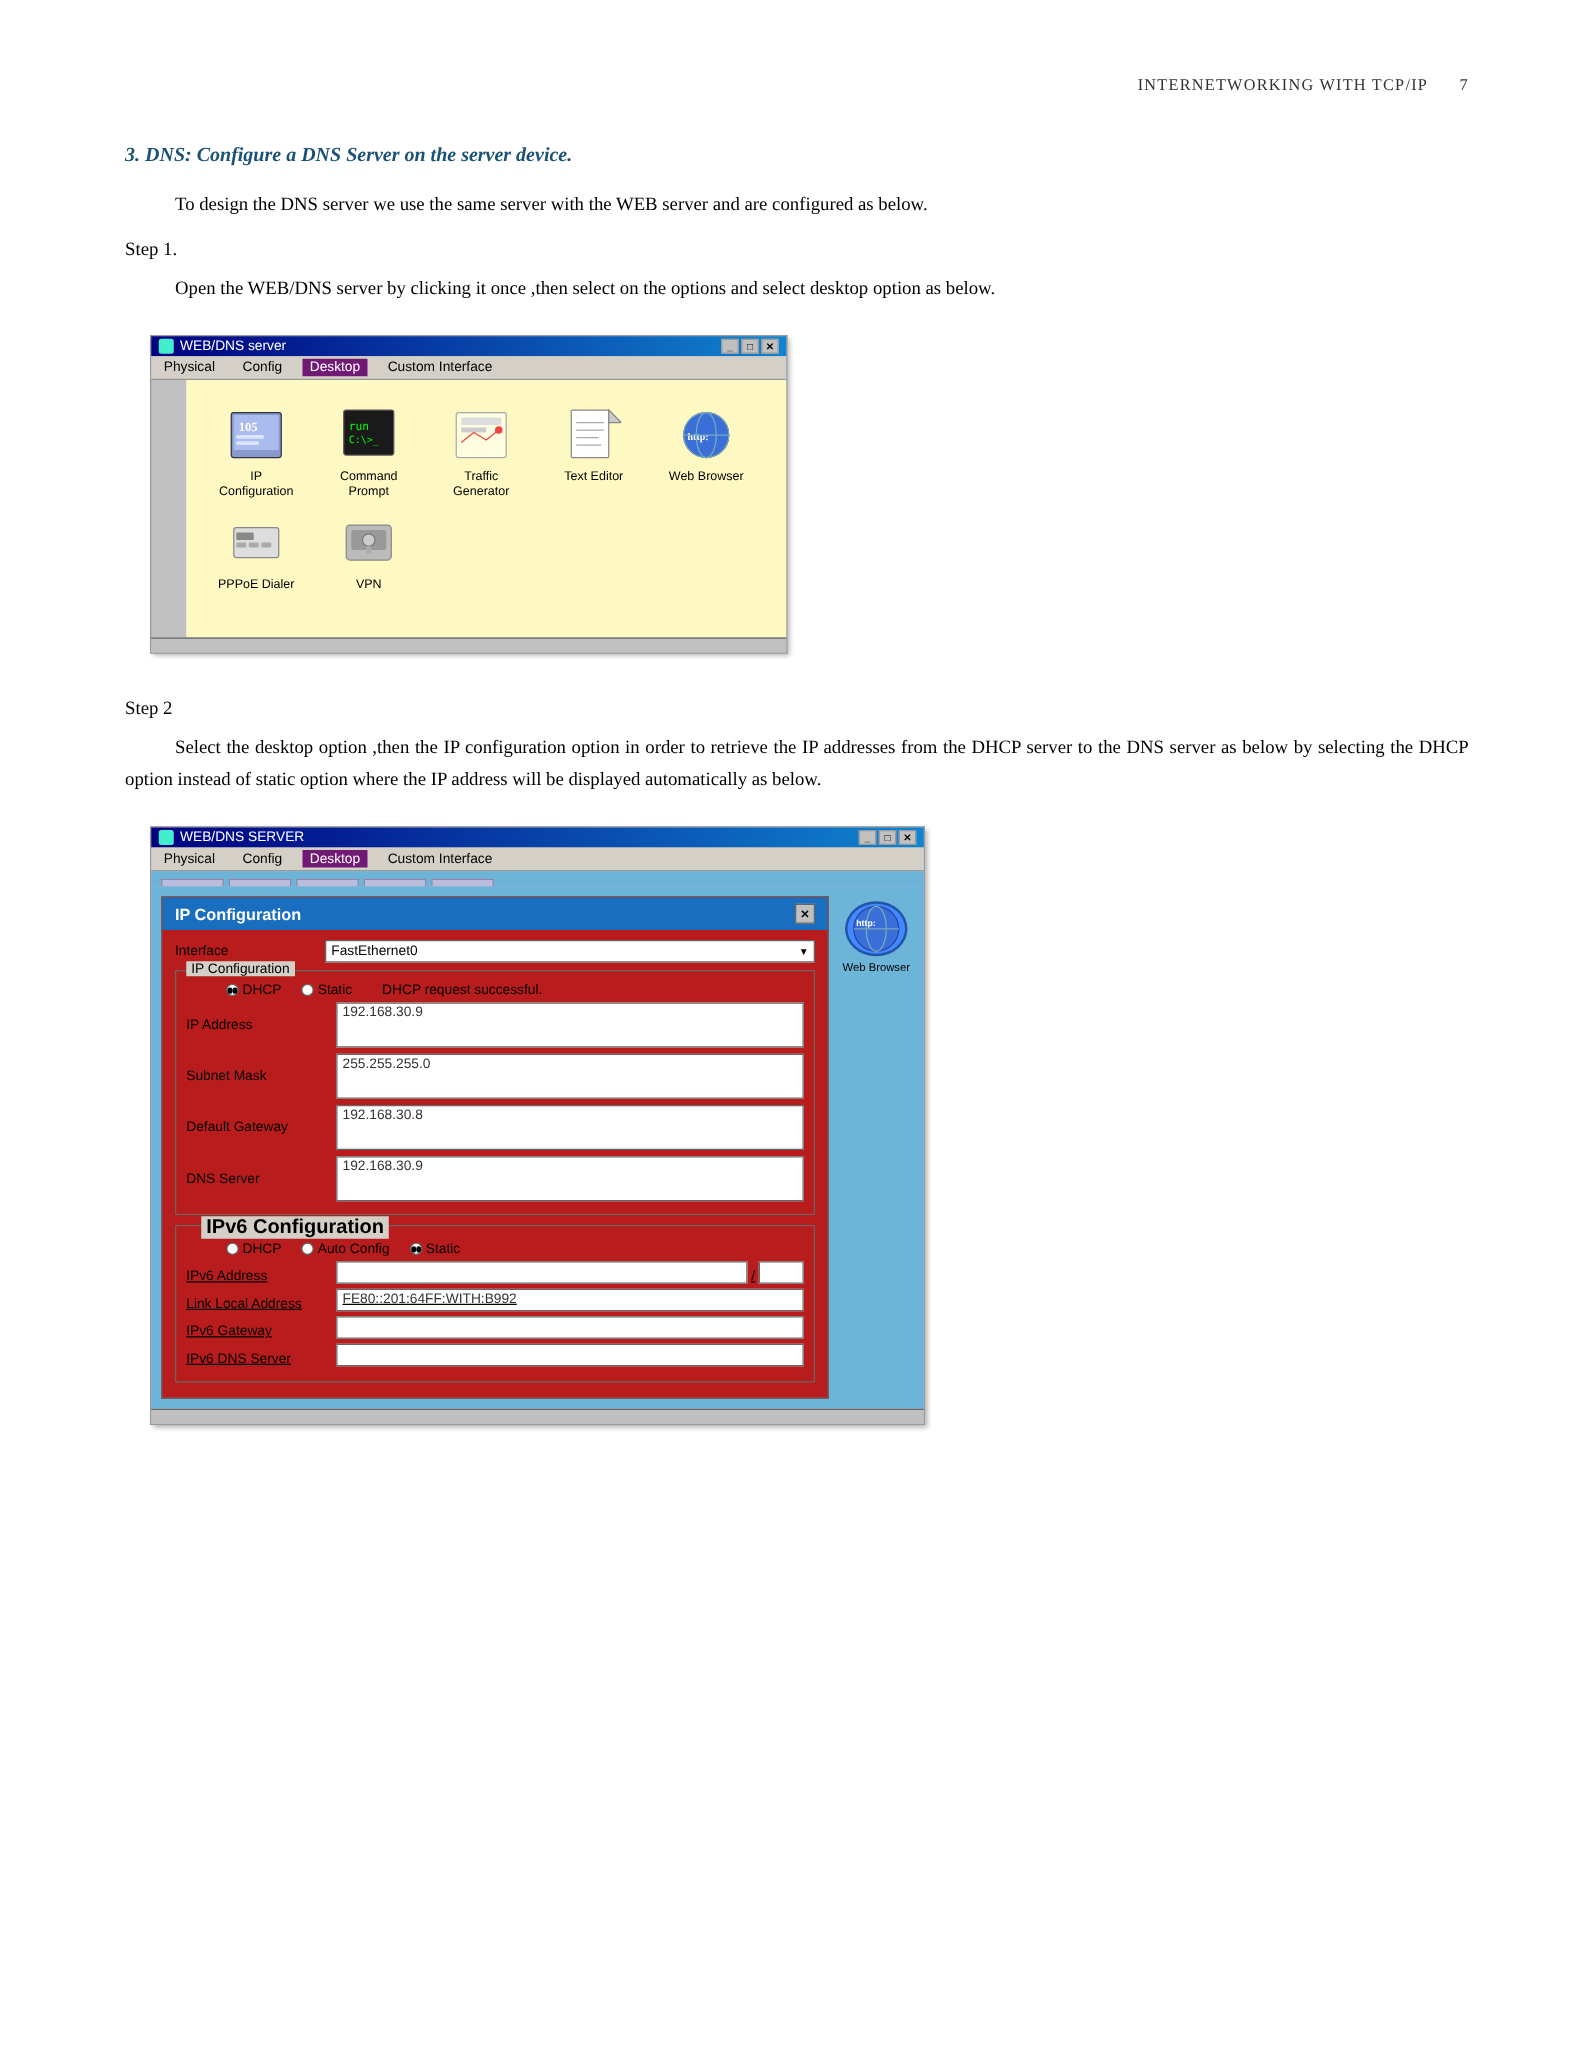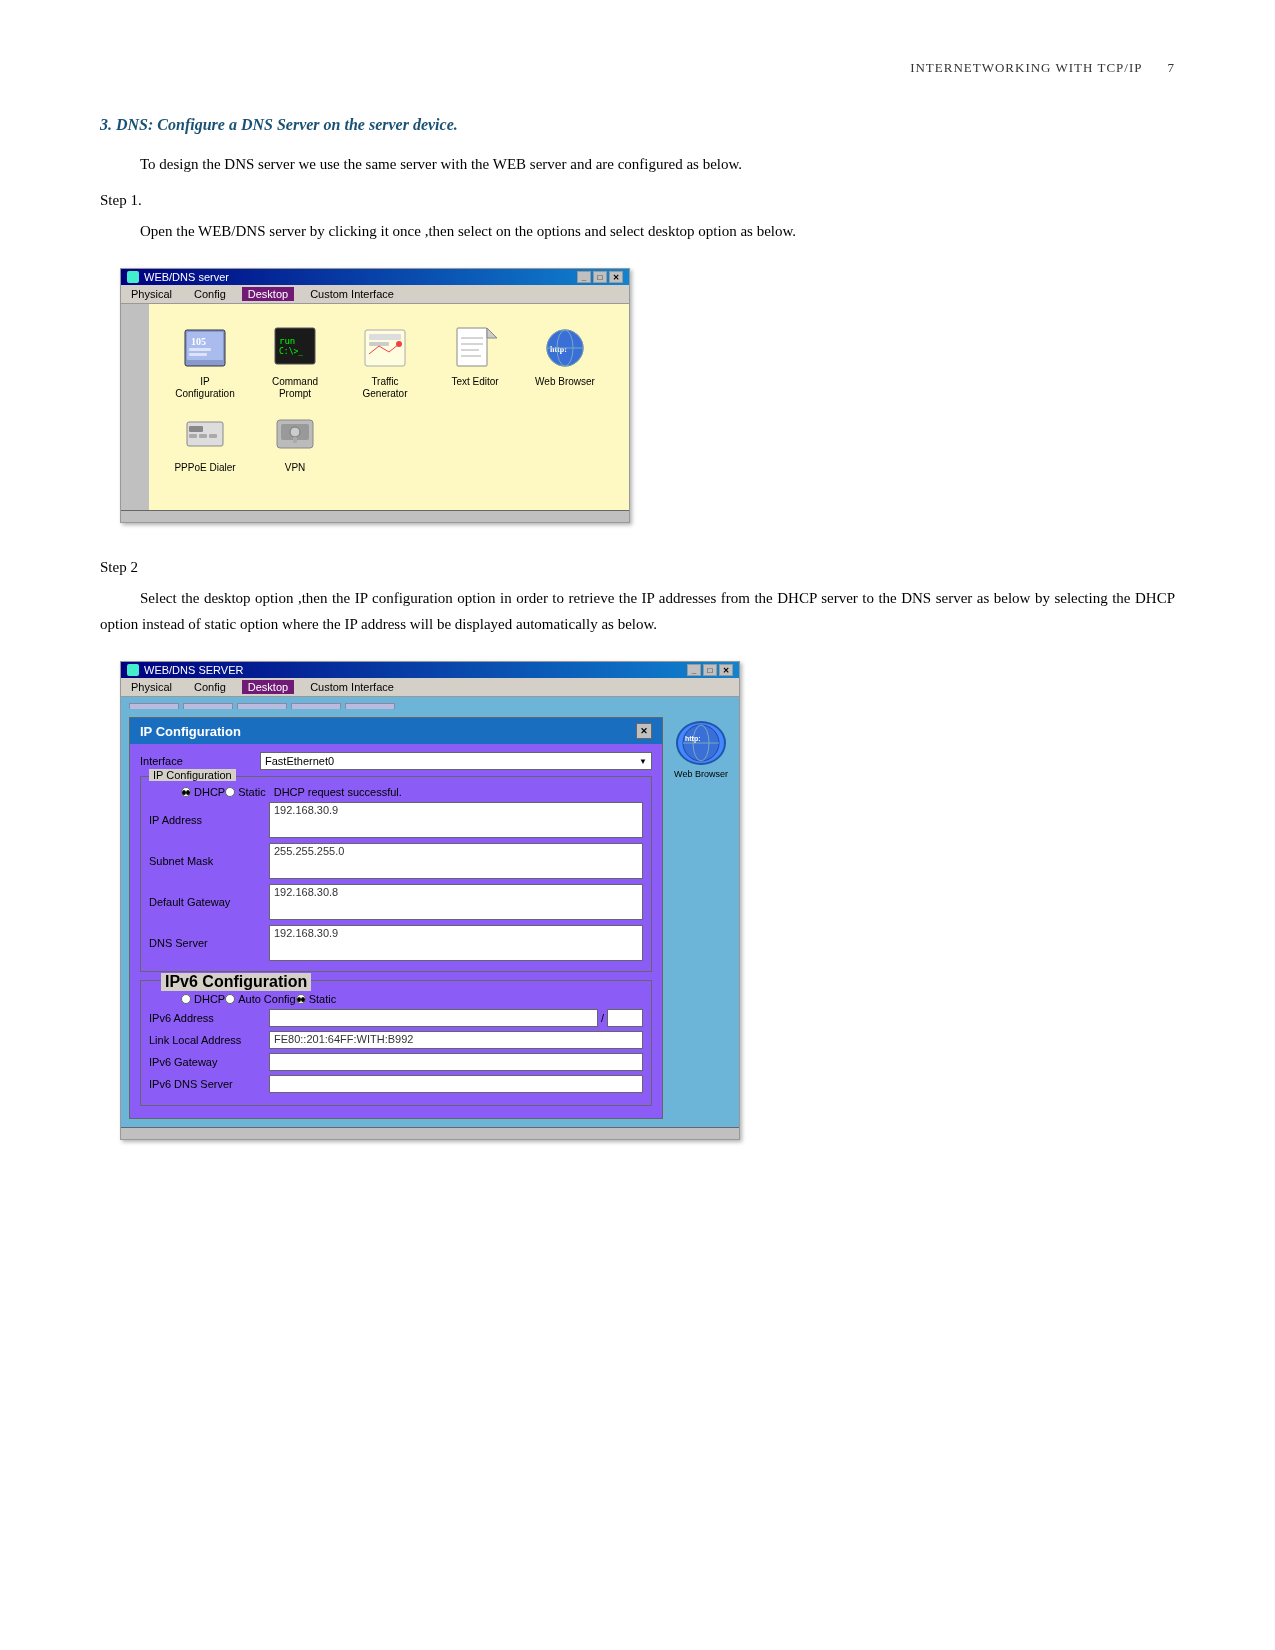"IP Configuration" .ip-config-panel { background: #8b5cf6 -> #b91c1c }
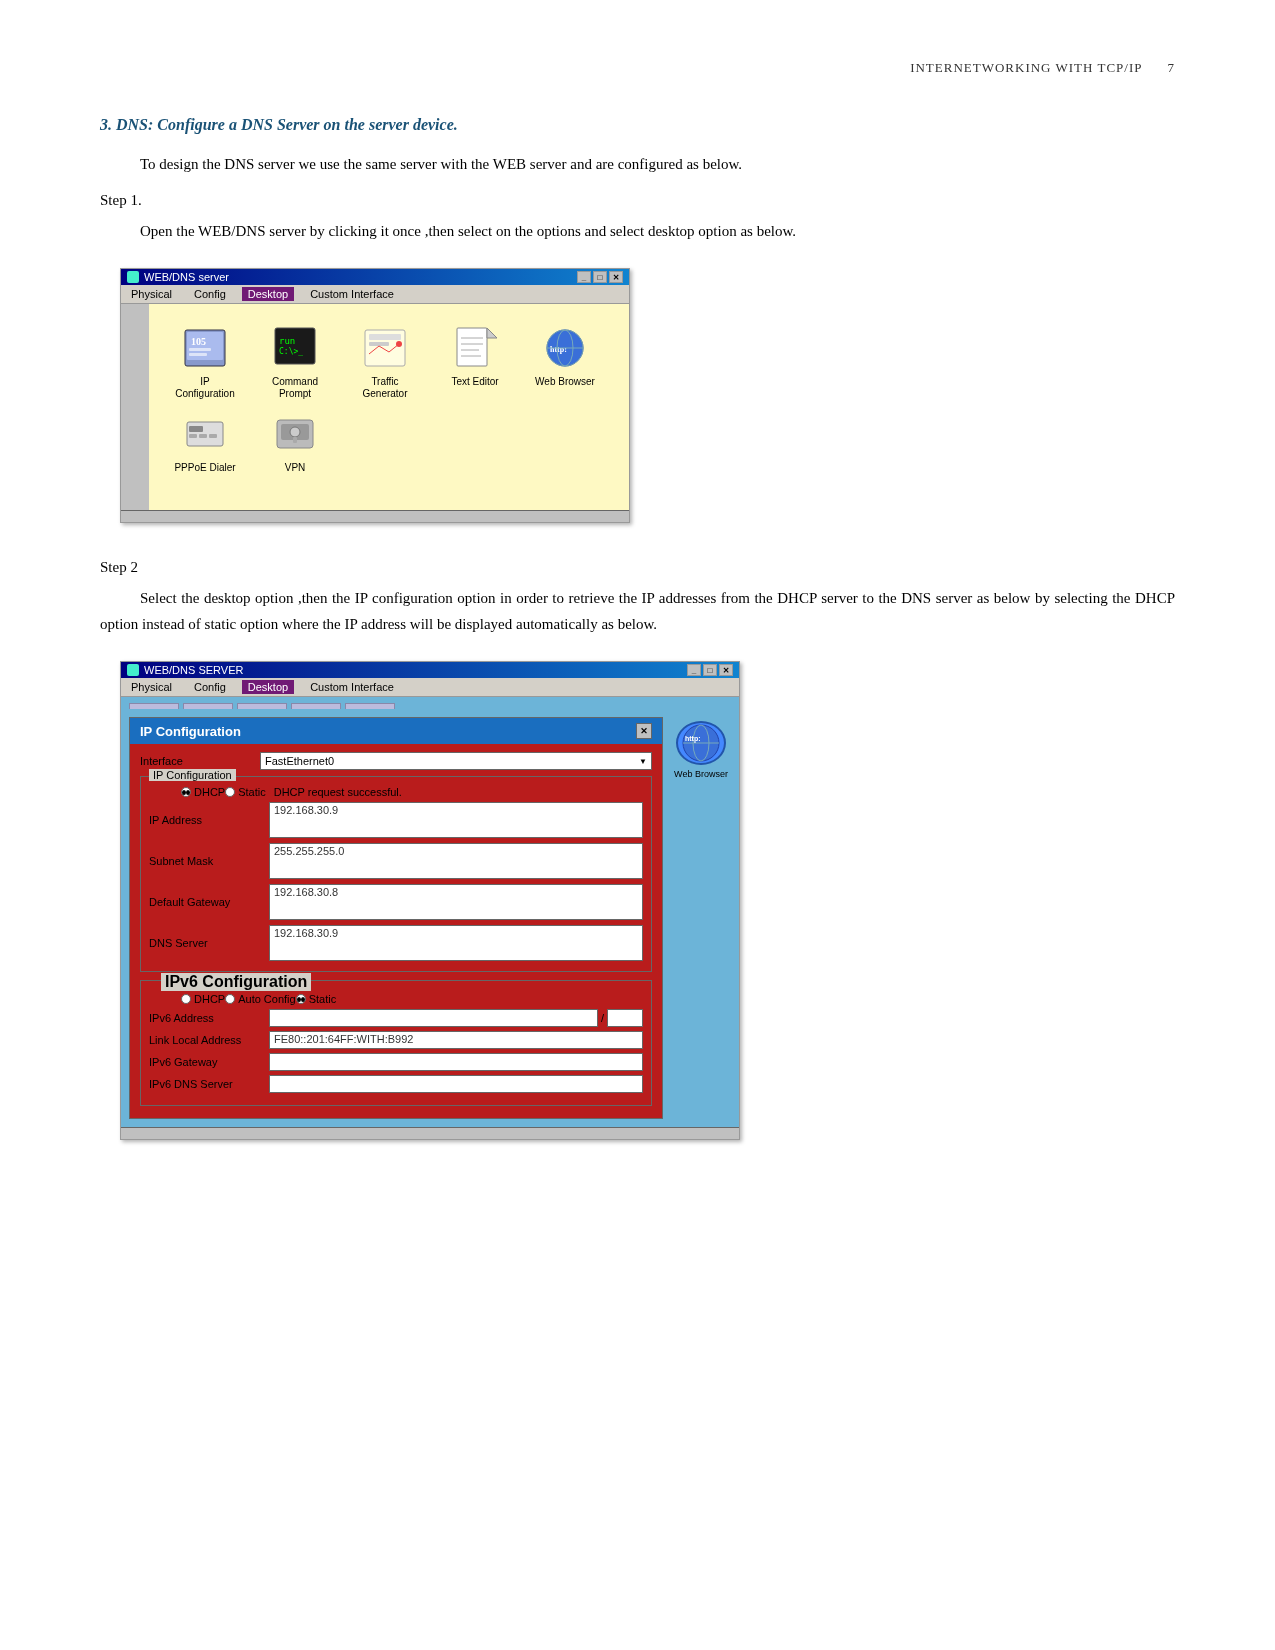"DHCP" .radio-row { gap: none -> 16px }
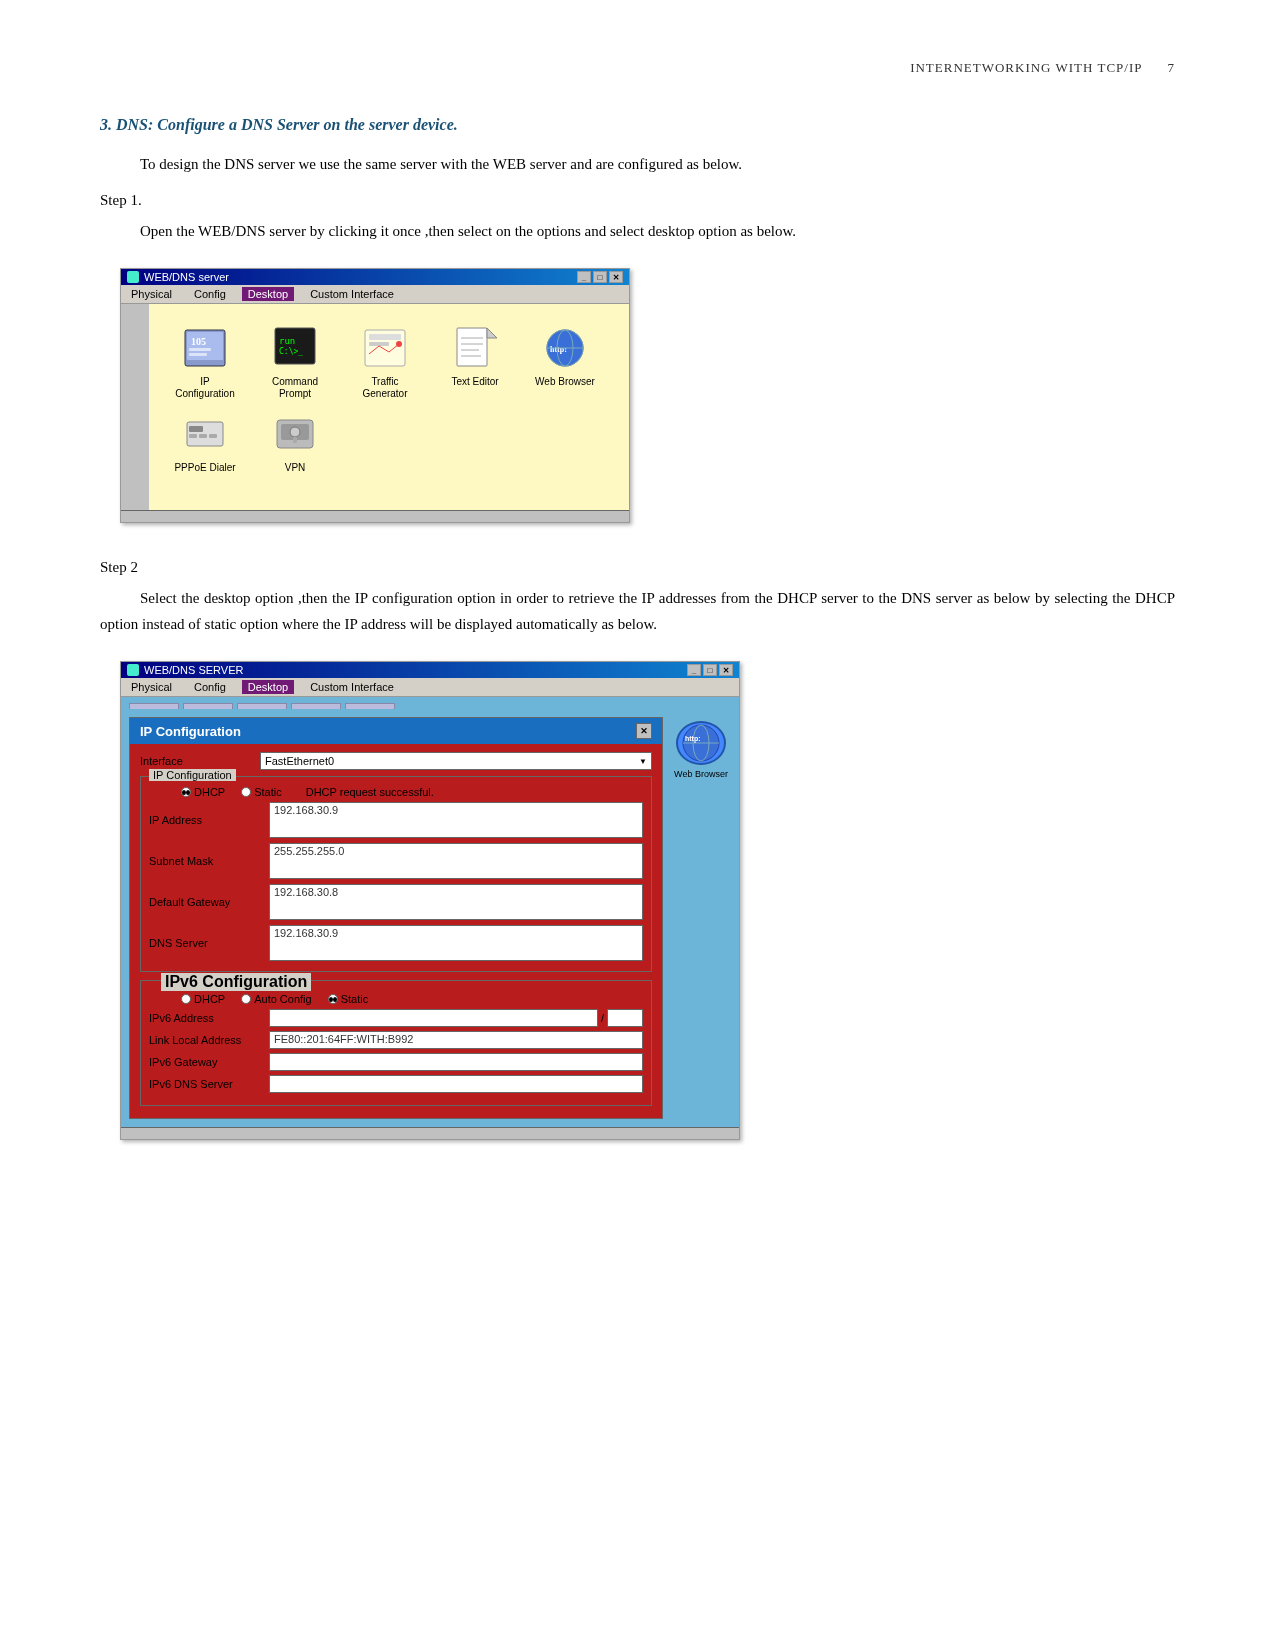"IPv6 Address" .ipv6-row { align-items: center -> flex-end; text-decoration: none -> underline }
